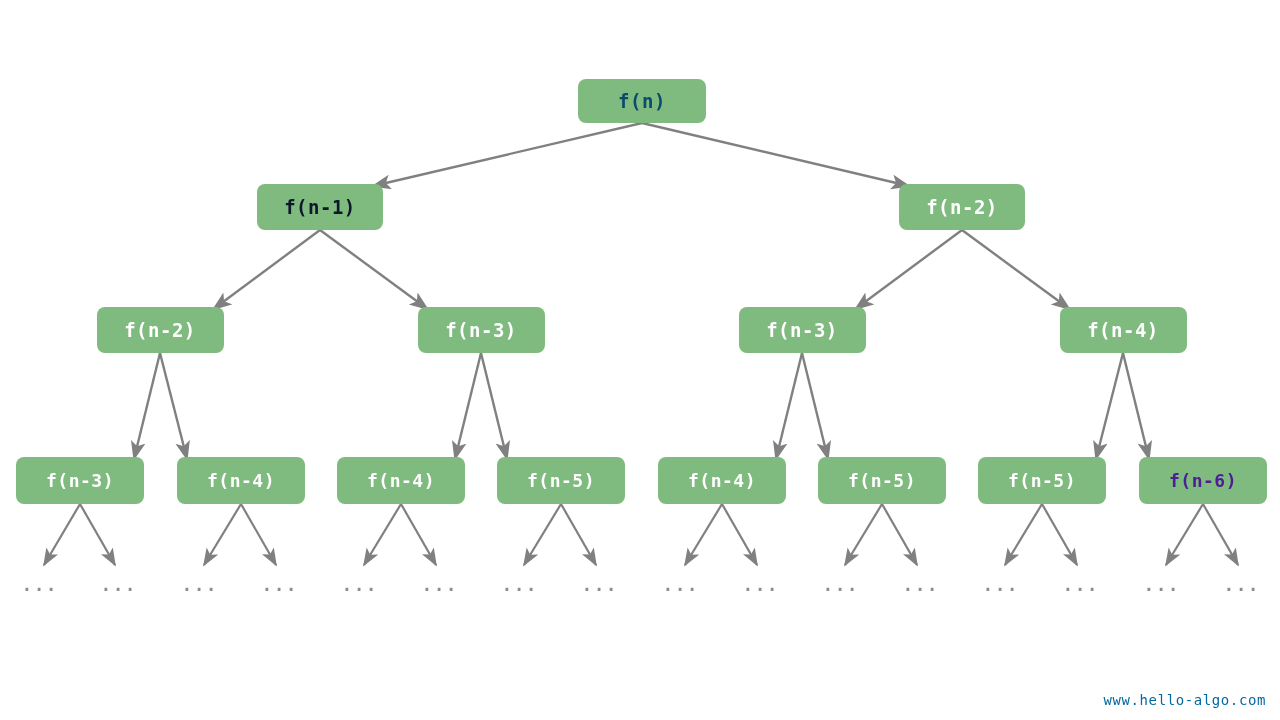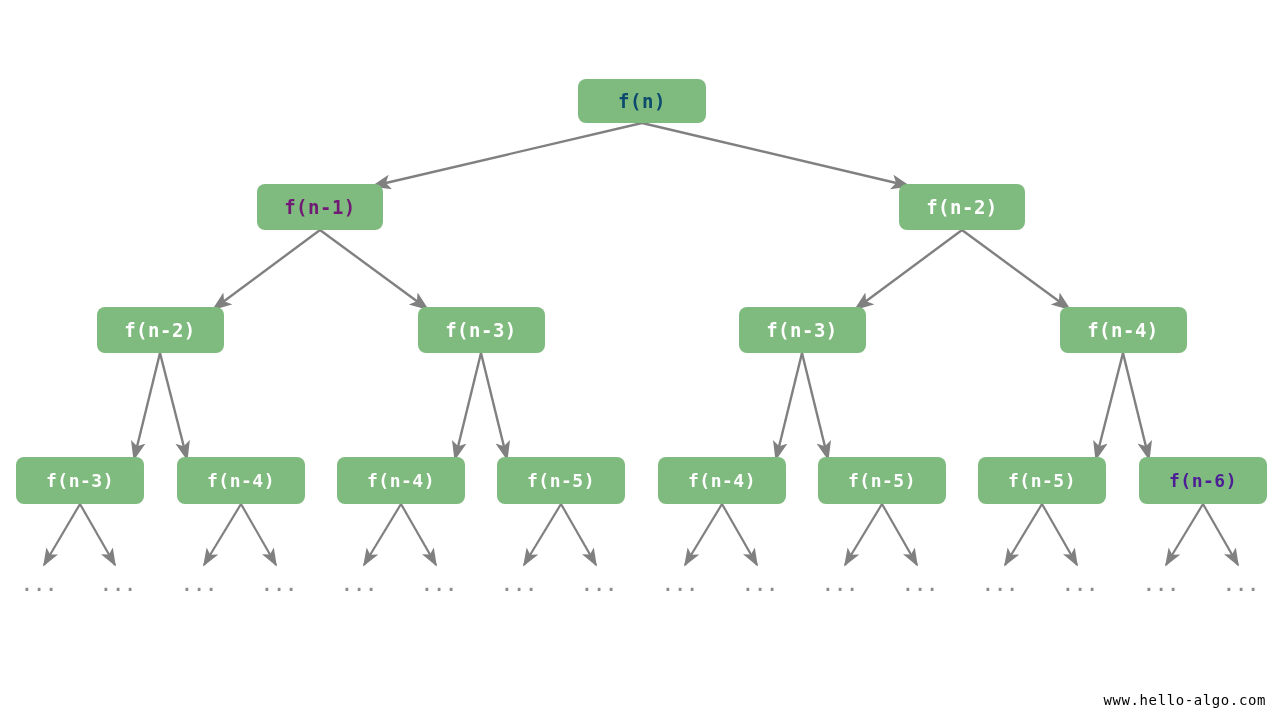"f(n-1)" div.node { color: #701a75 -> #0f172a }
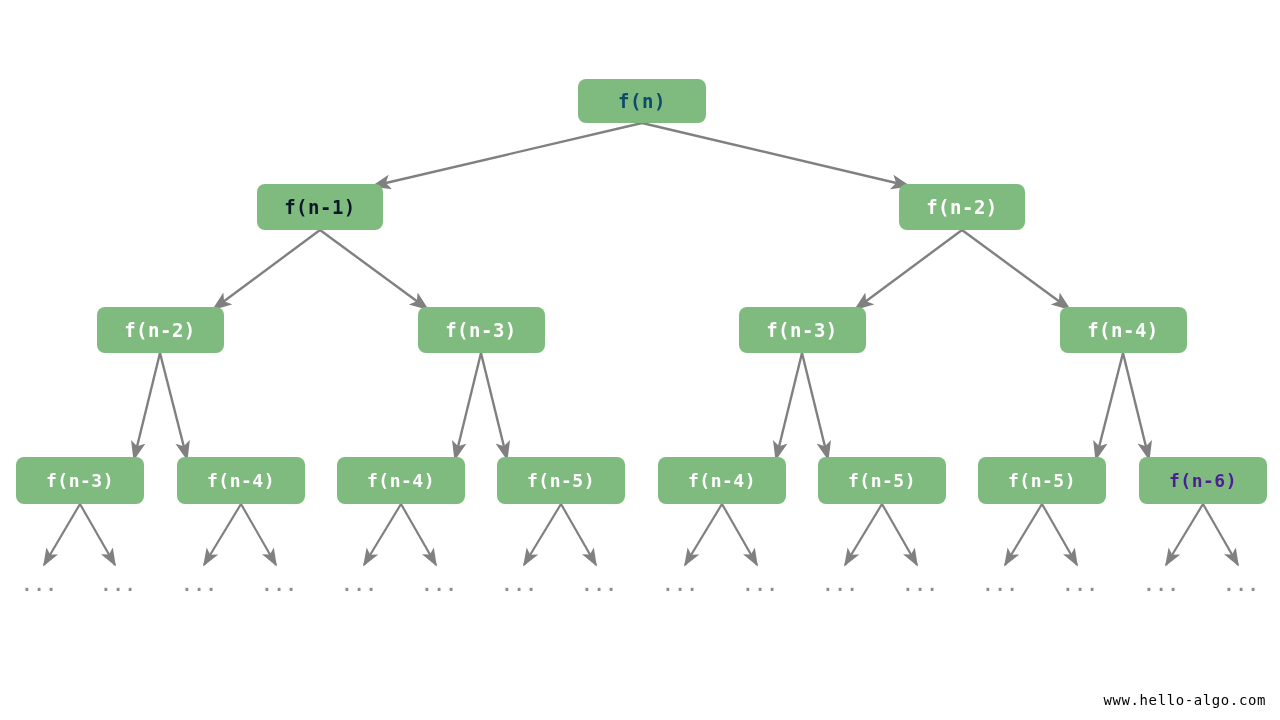"www.hello-algo.com" div { color: #000000 -> #0369a1 }
